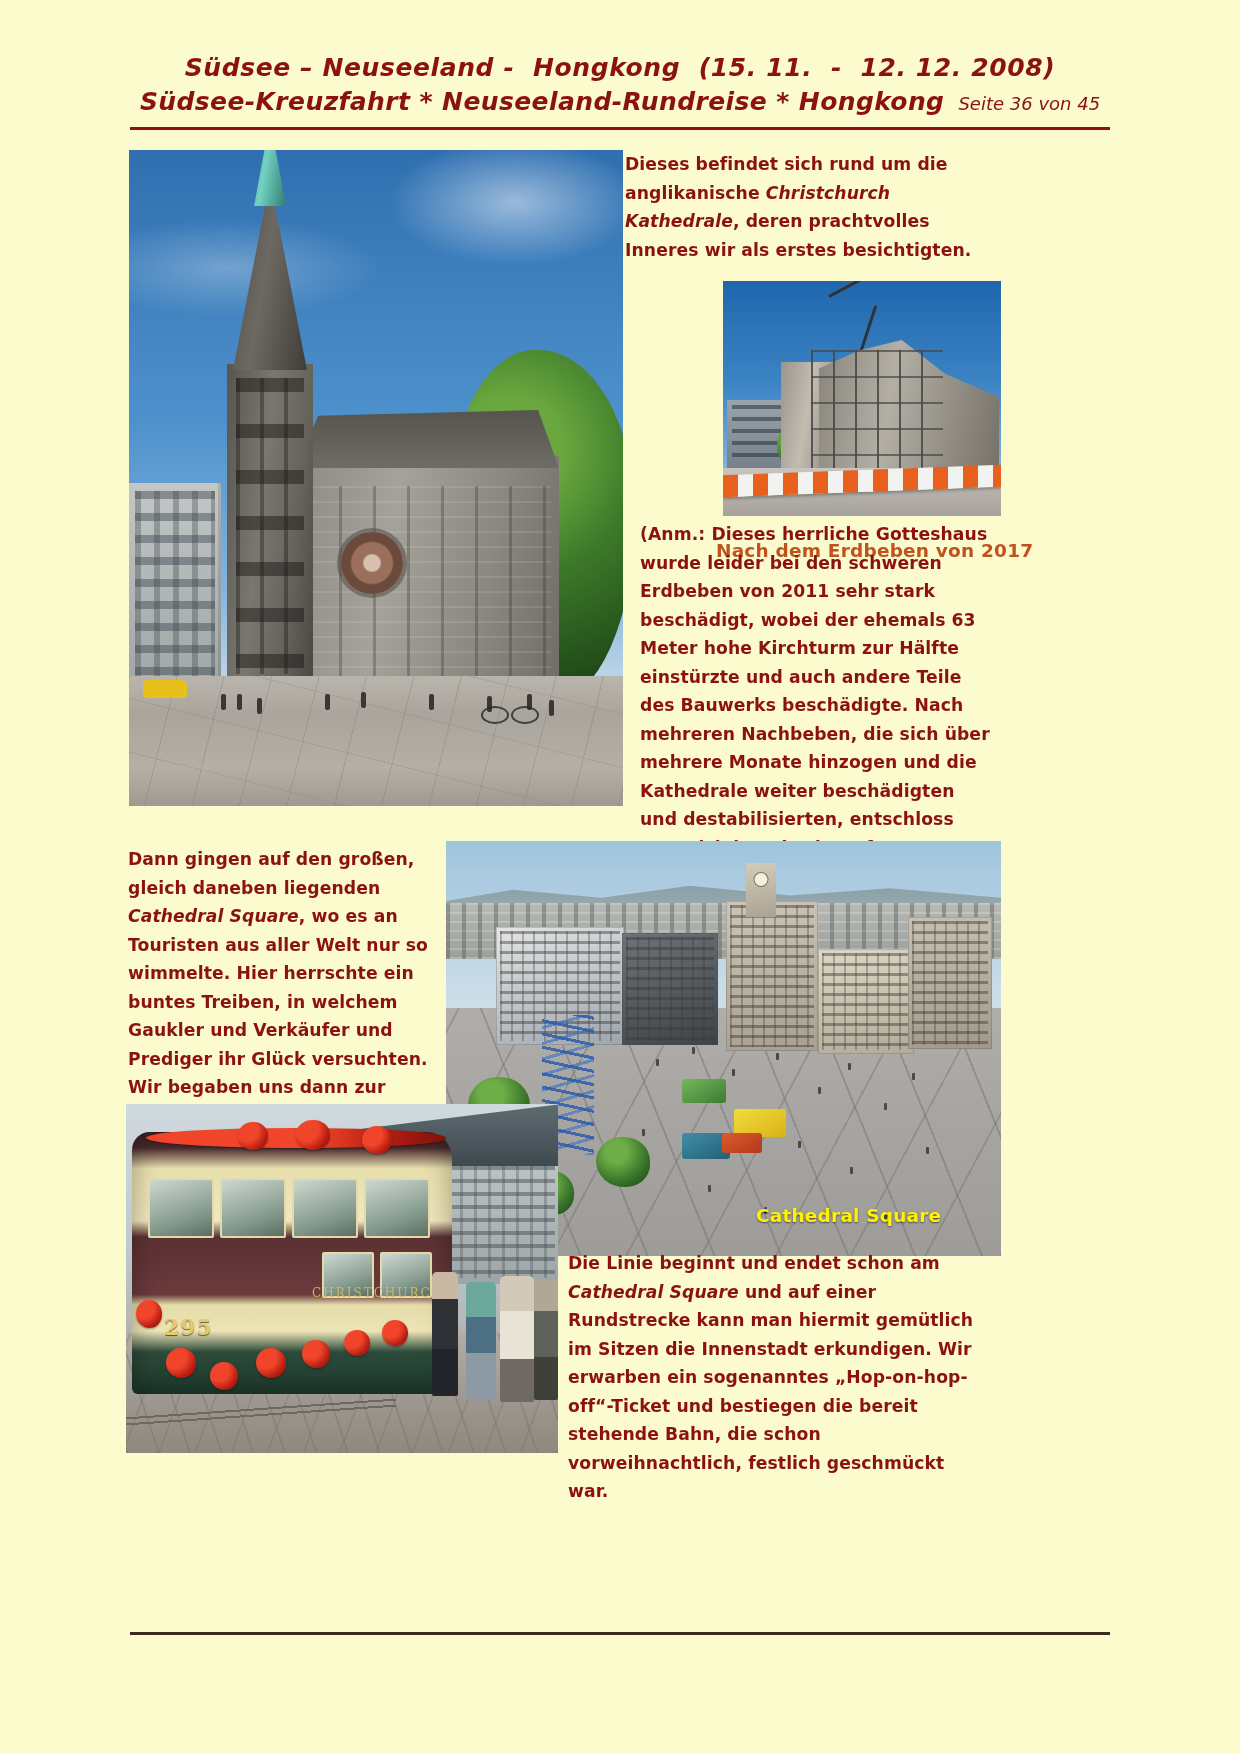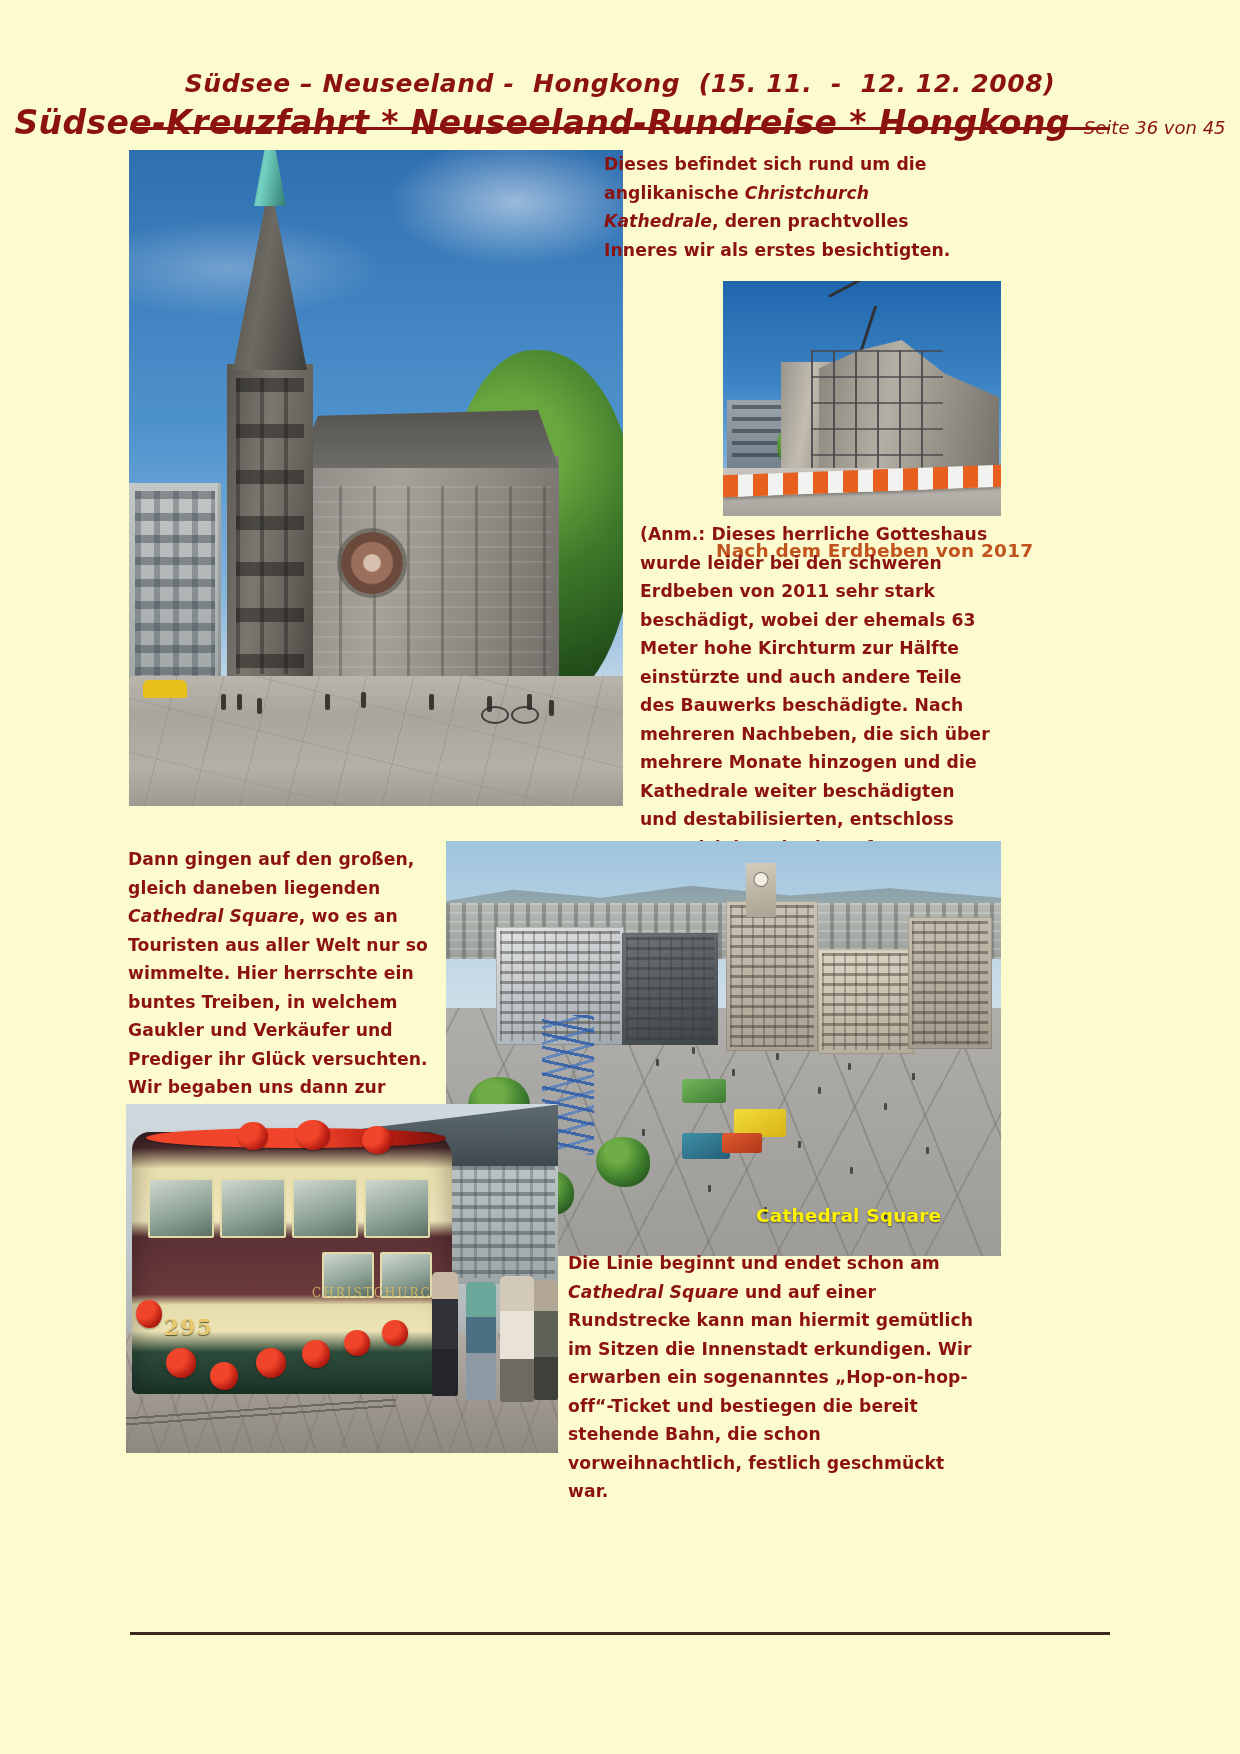"Südsee – Neuseeland - Hongkong" .header { top: 68px -> 52px }
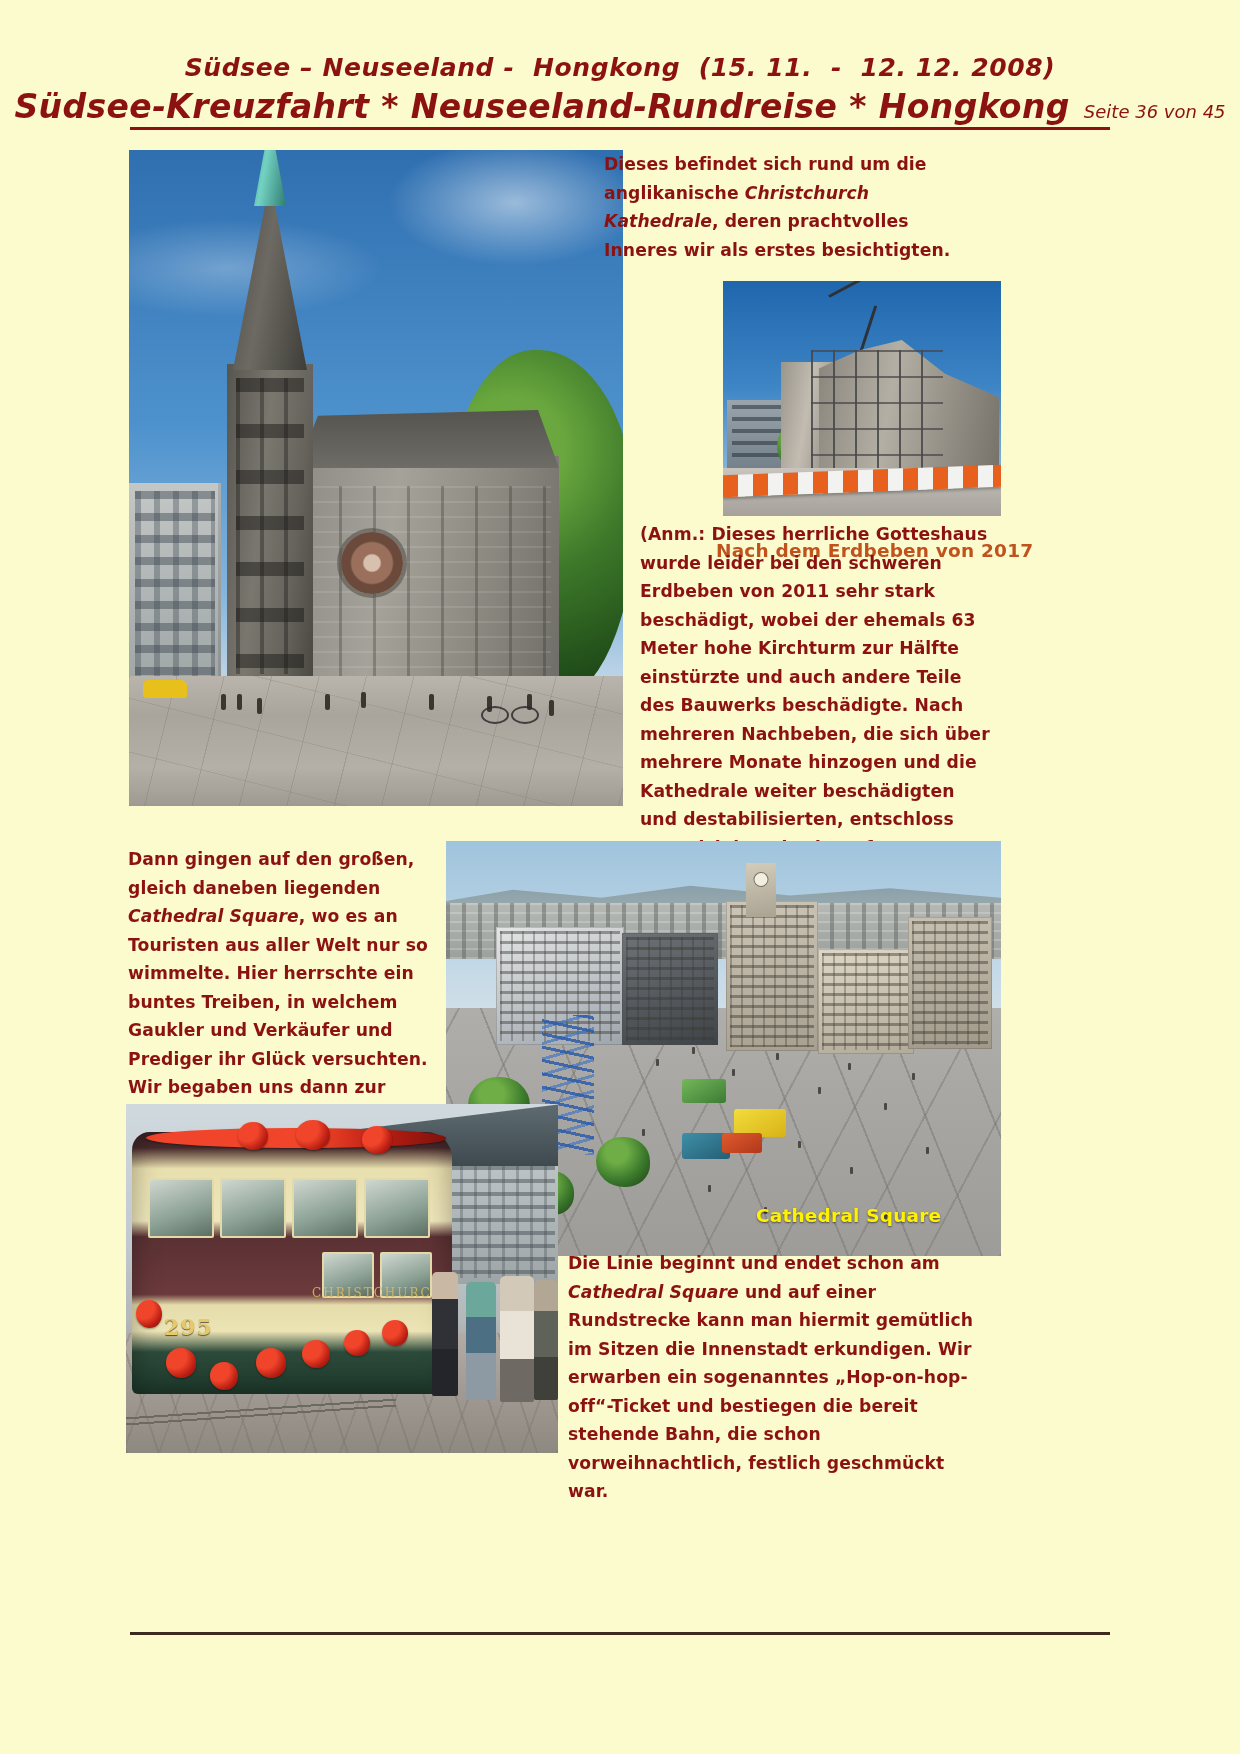"Südsee-Kreuzfahrt * Neuseeland-Rundreise" .header-line2 { font-size: 33px -> 25px }
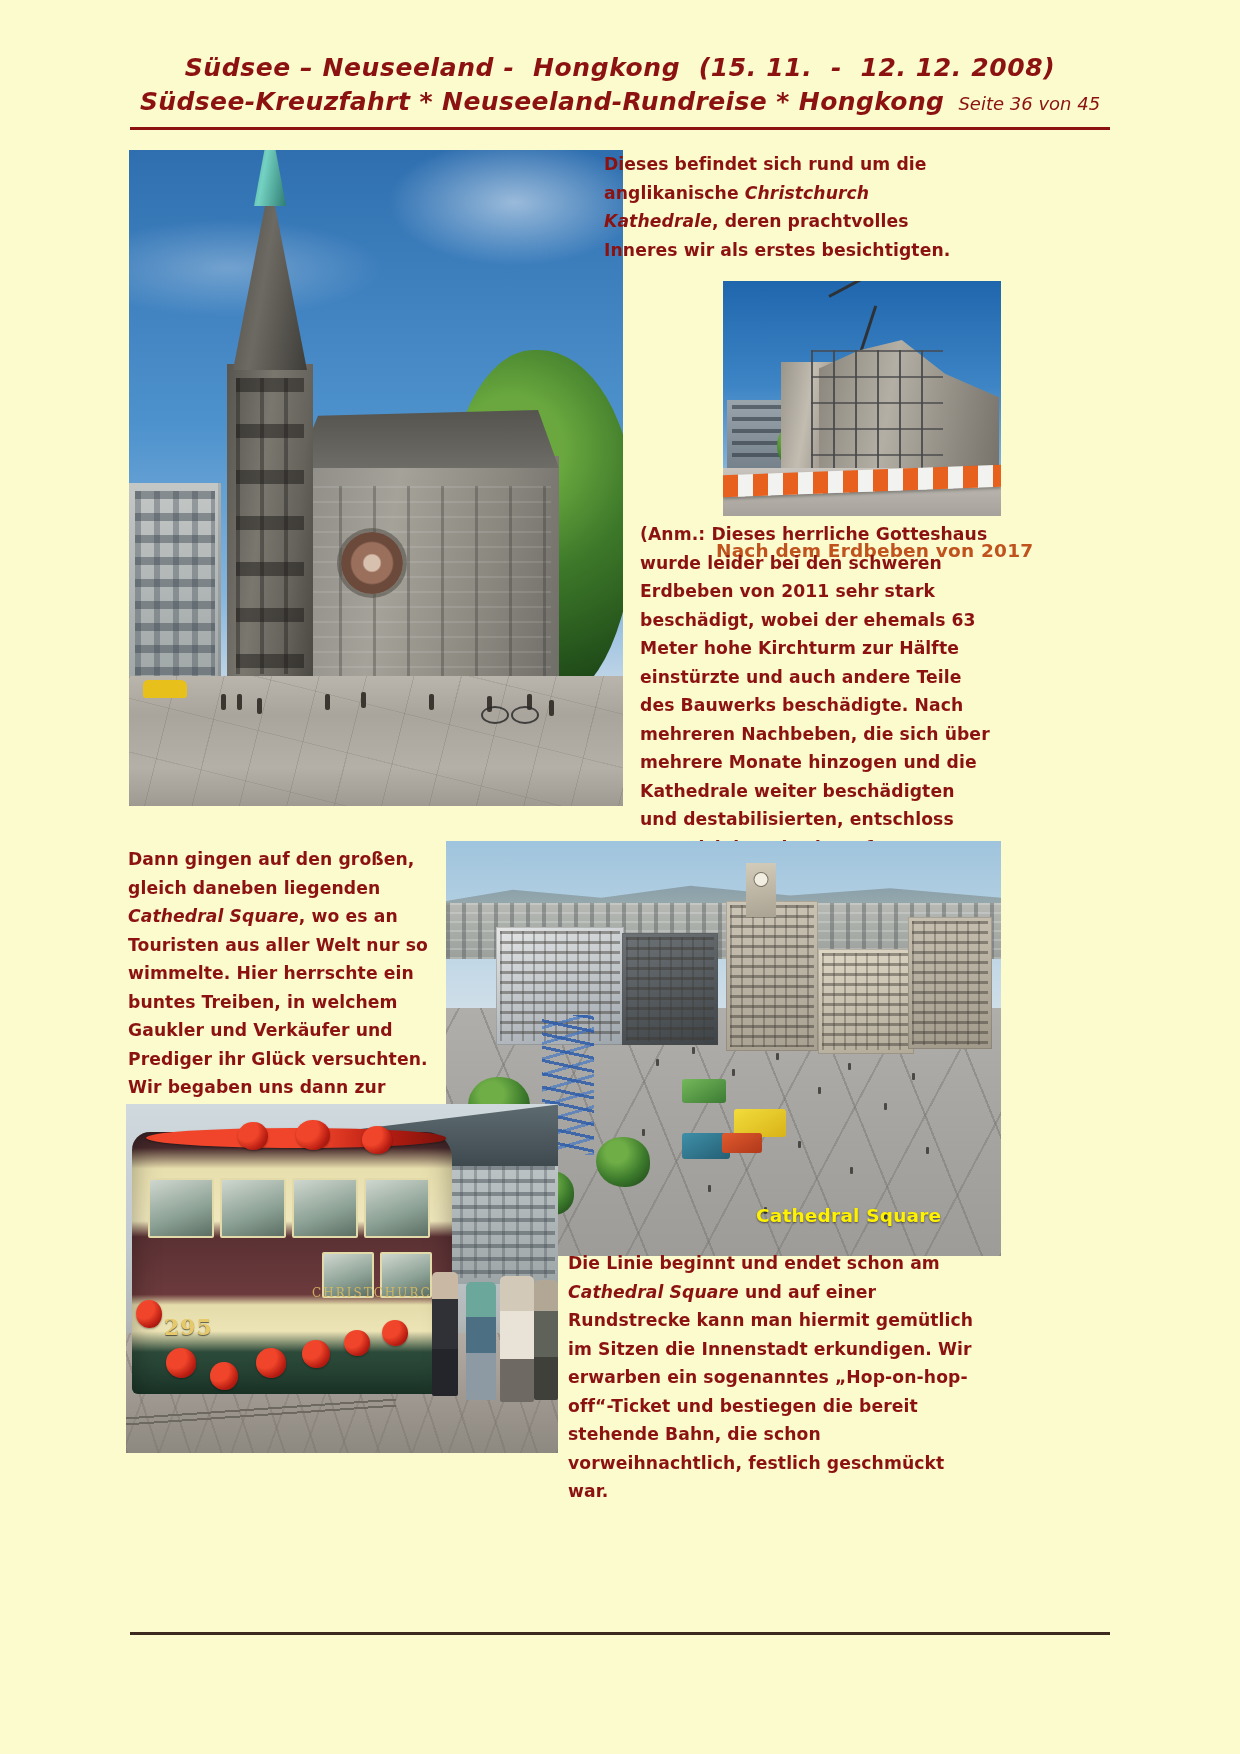"Dieses befindet sich rund um" #text-intro { left: 604px -> 625px }
